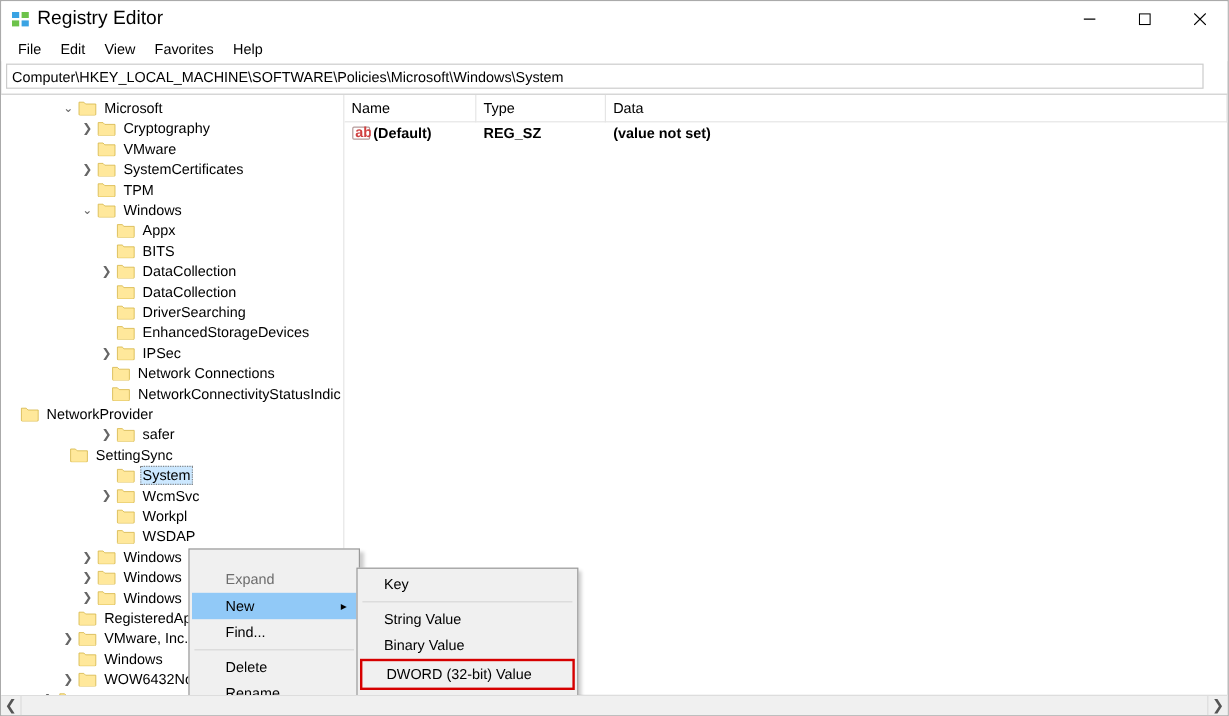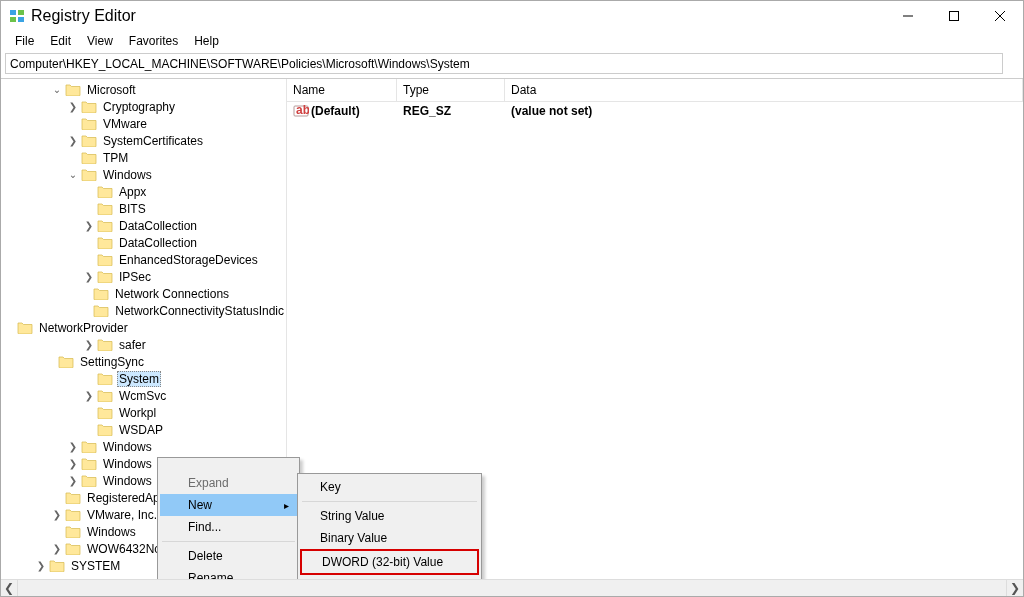"DriverSearching" div.tree-row { html: none -> <div> <span>❯</span> <span> <svg> <path></path> </svg> </span> <span>DriverSearching</span> </div> }
